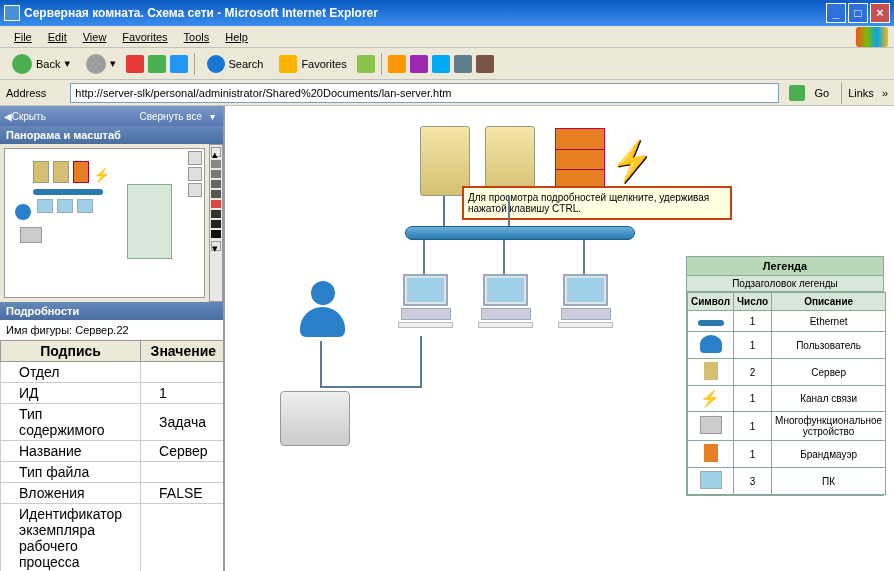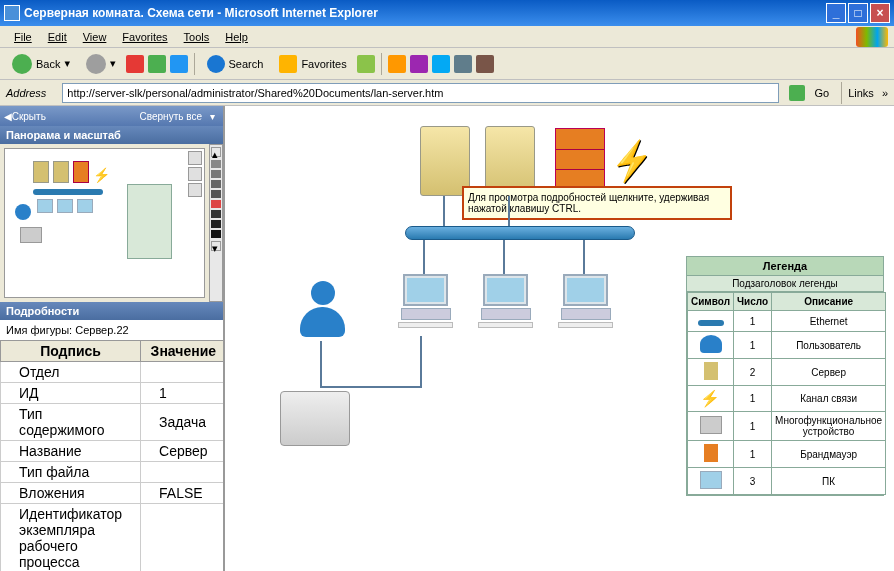"Address" .addrbar .label { font-style: italic -> none; margin-right: 12px -> 20px }
